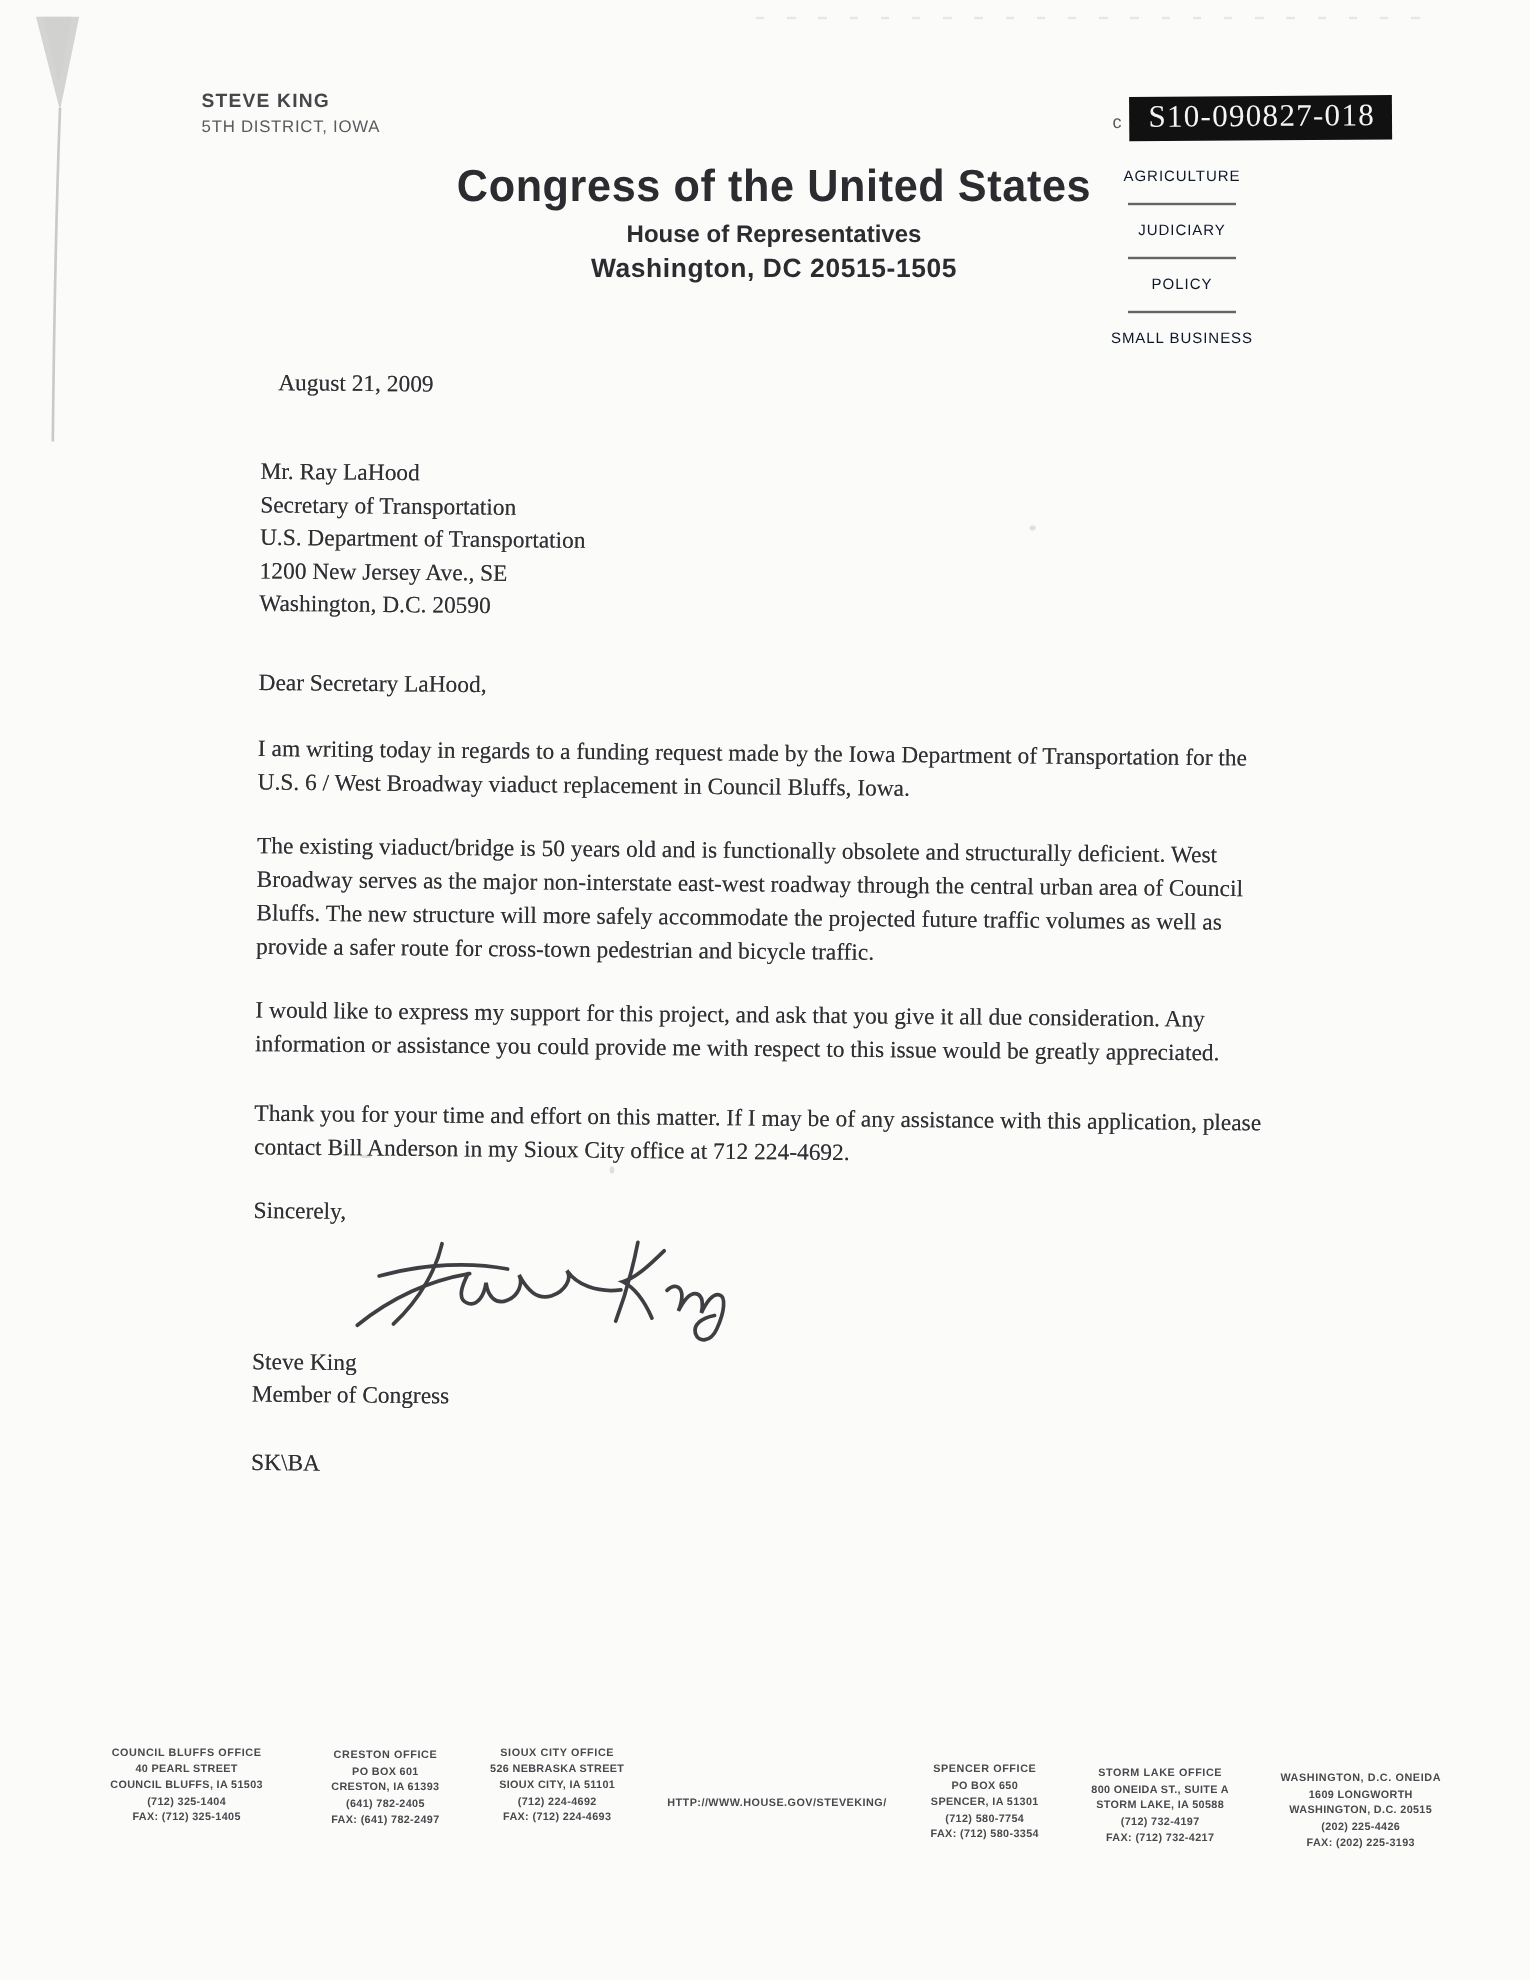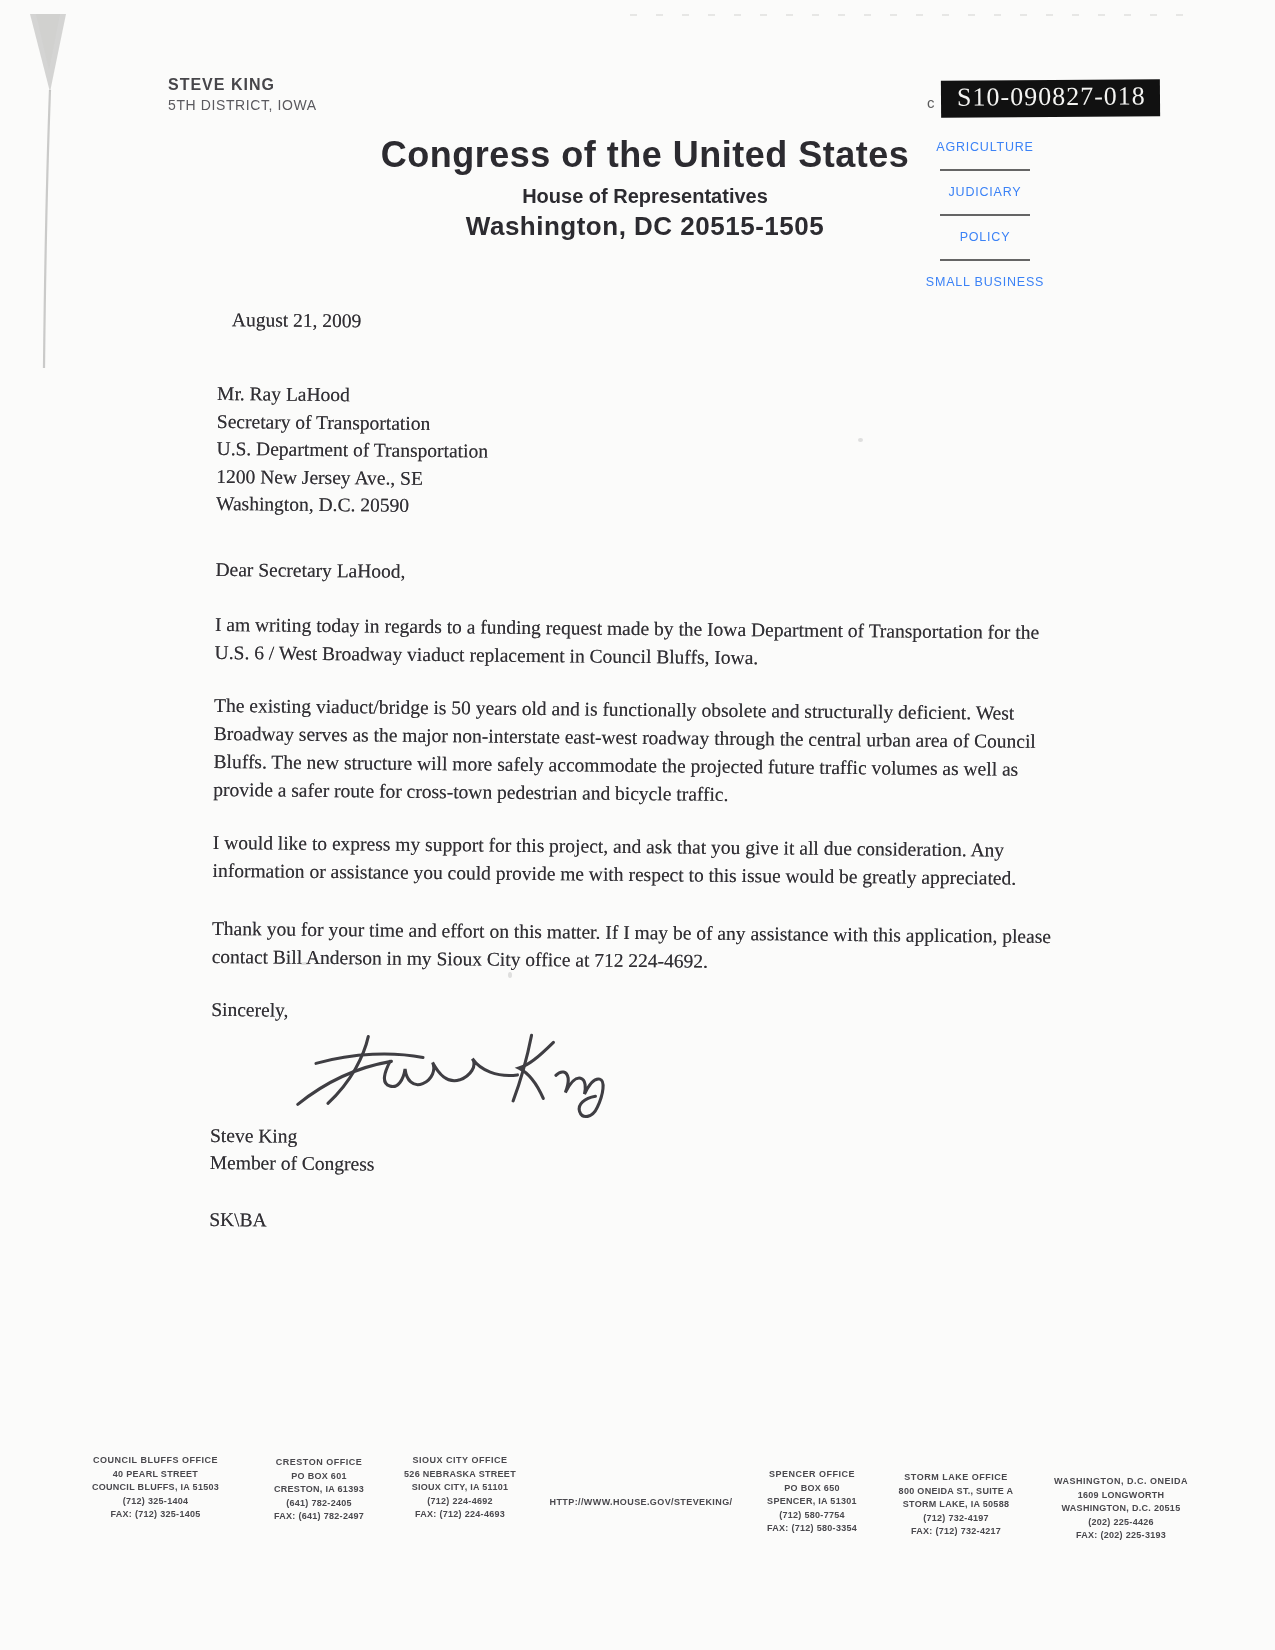"AGRICULTURE" .committee { color: #3b82f6 -> #0f172a }
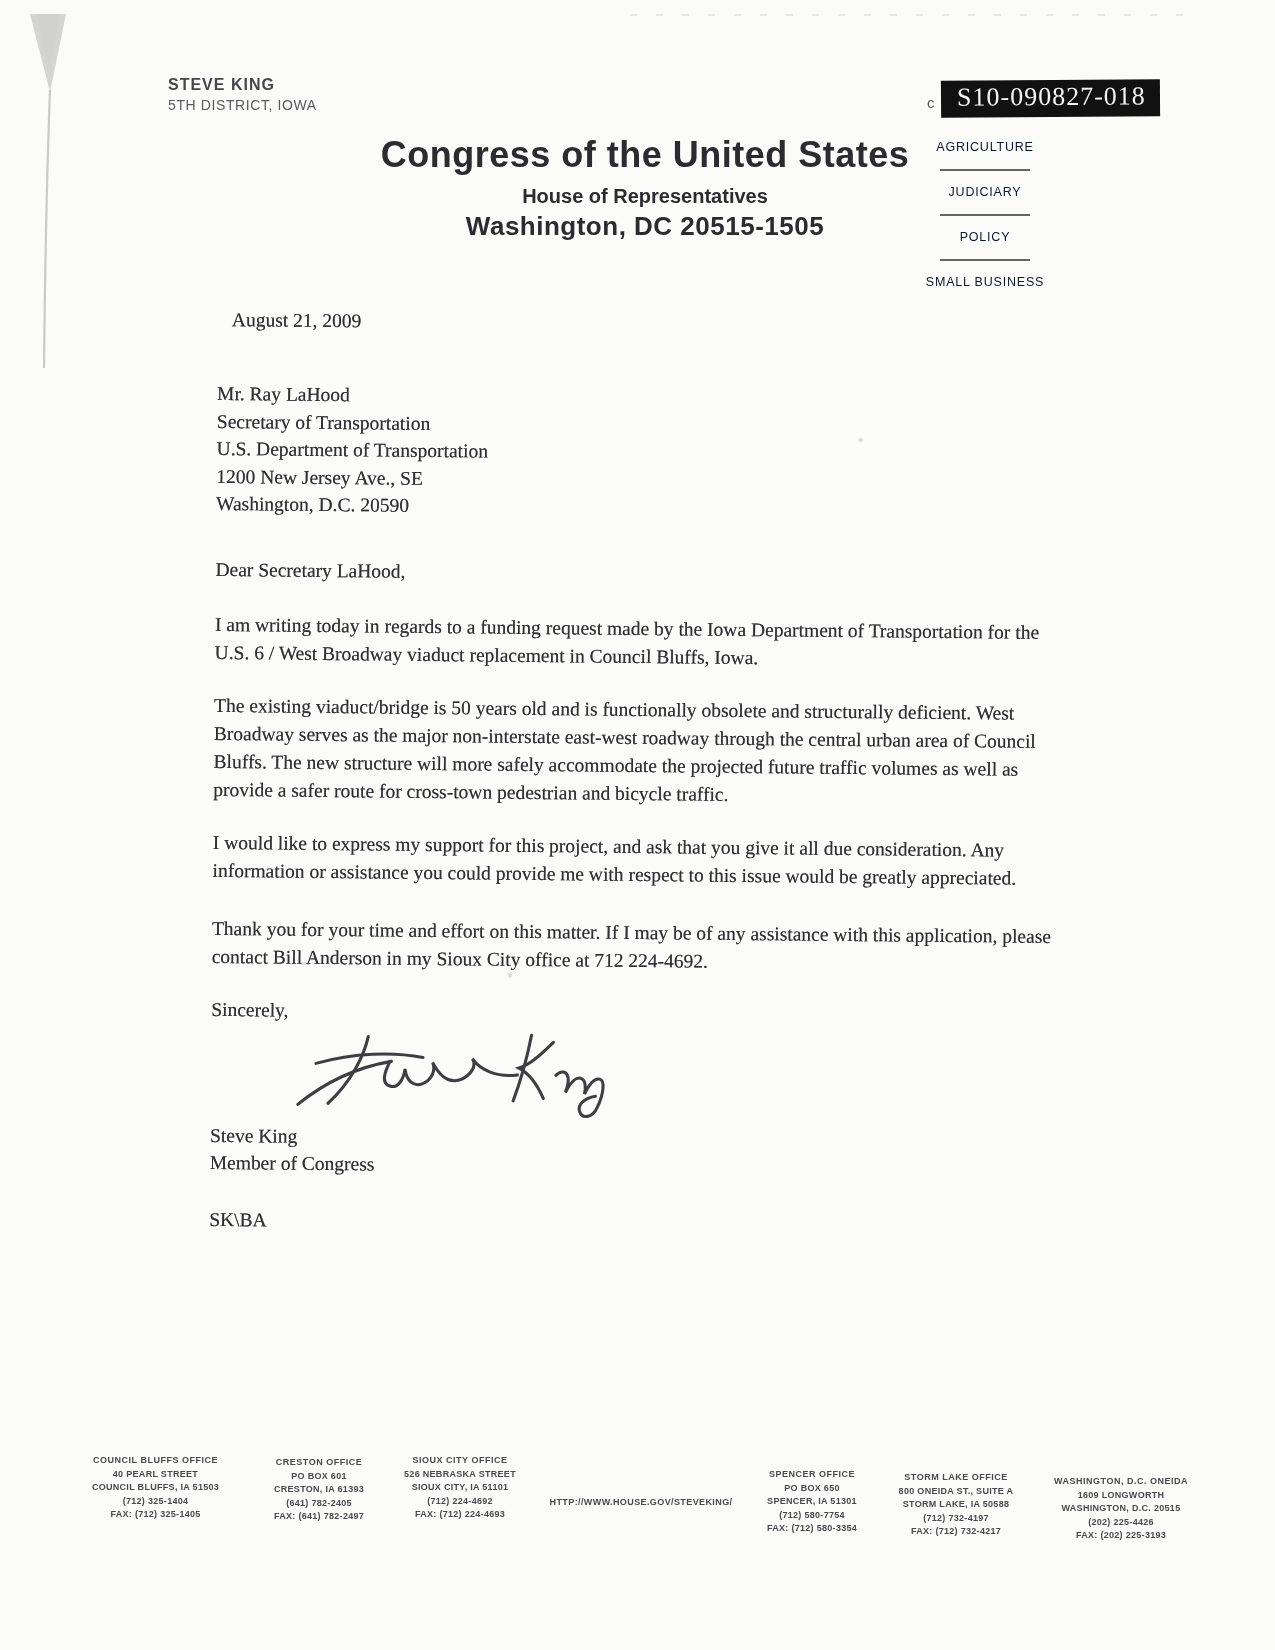"Washington, DC 20515-1505" .lh3 { font-size: 26px -> 22px }
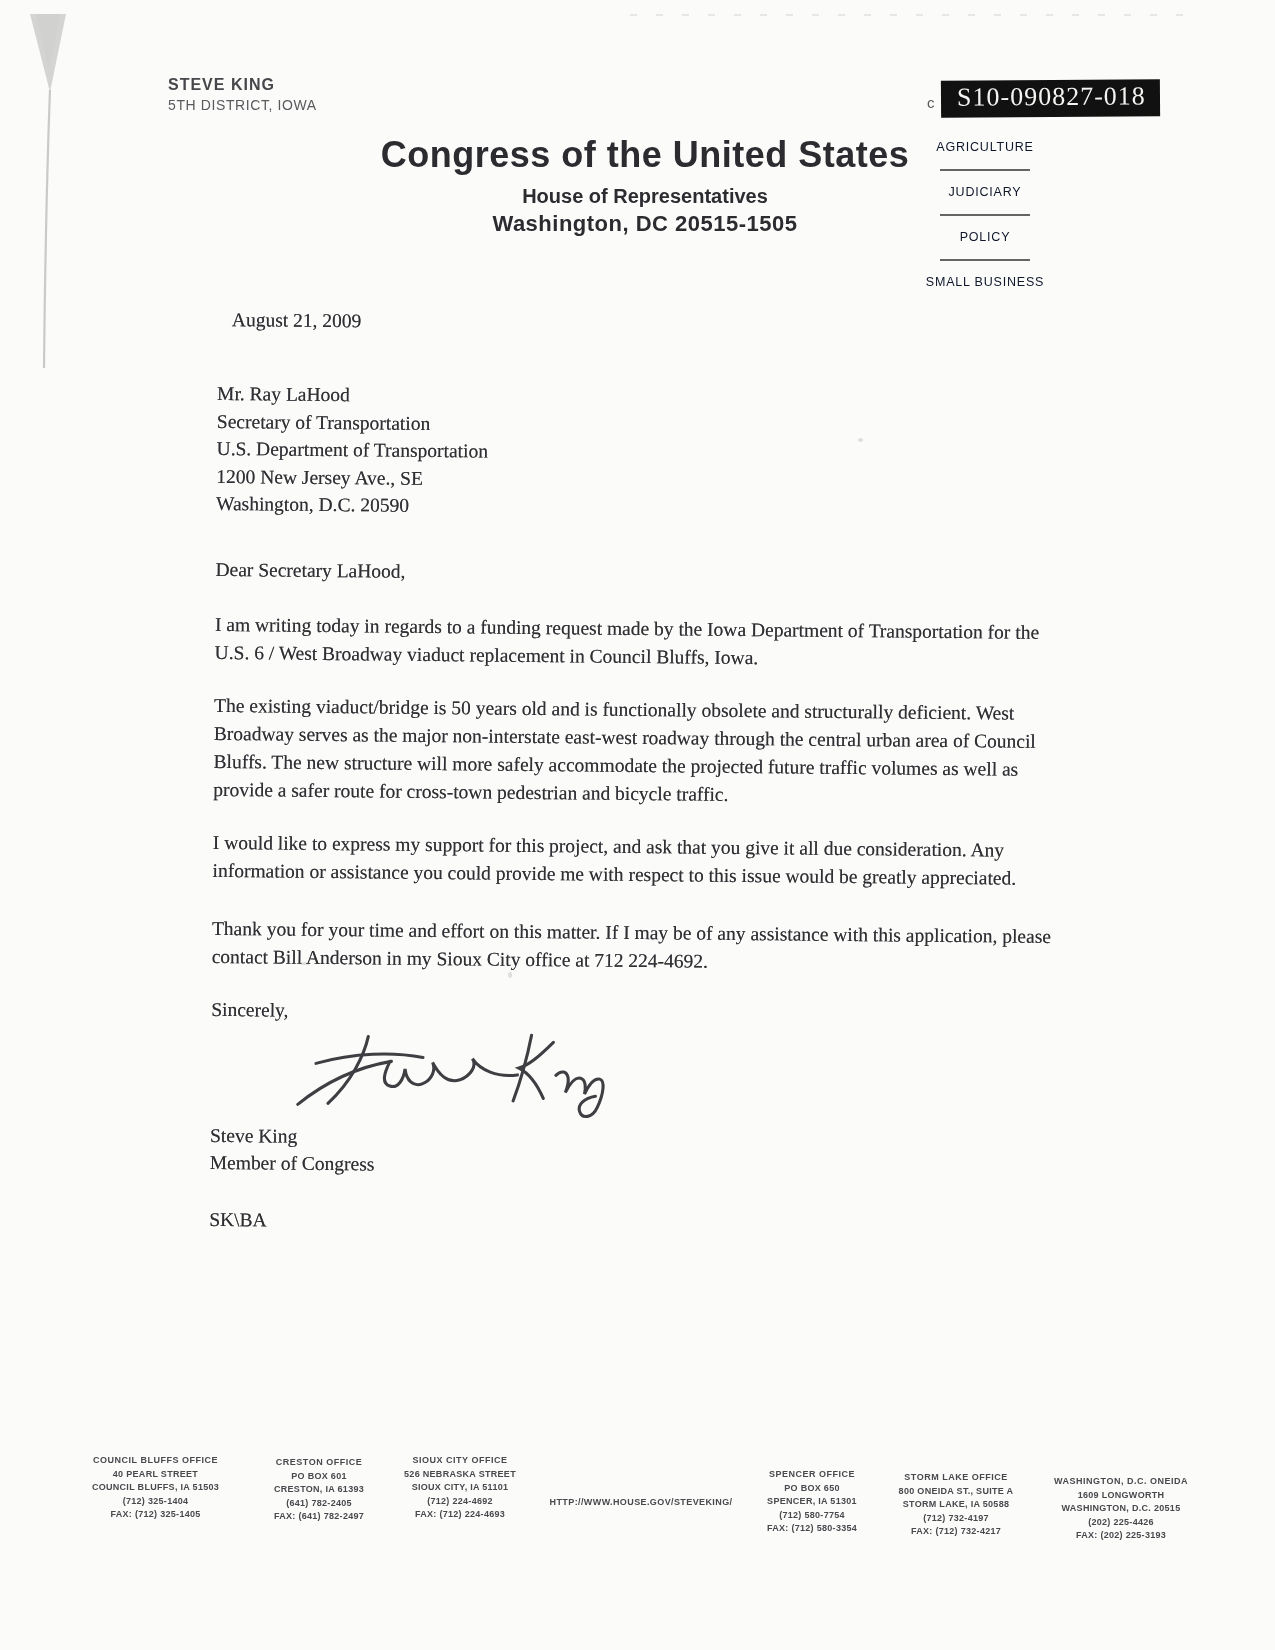"COUNCIL BLUFFS OFFICE" .footer { justify-content: flex-start -> space-between }
